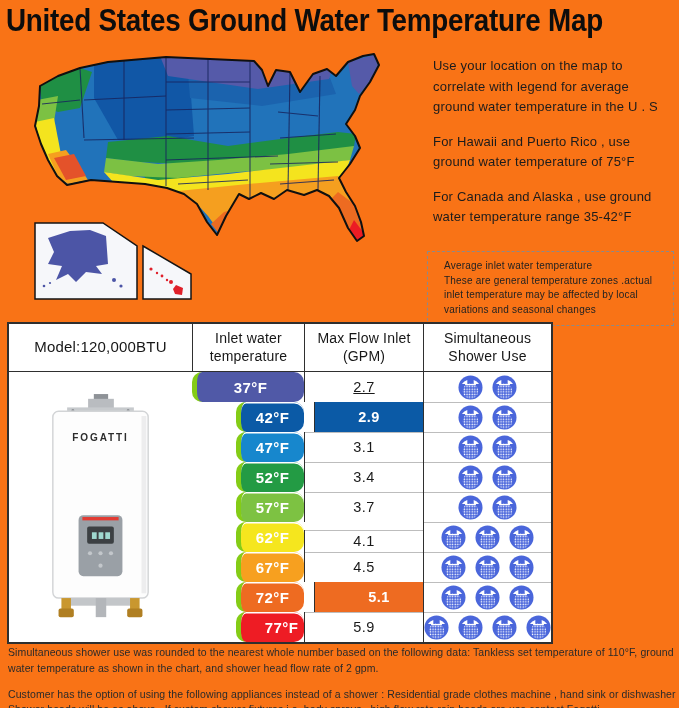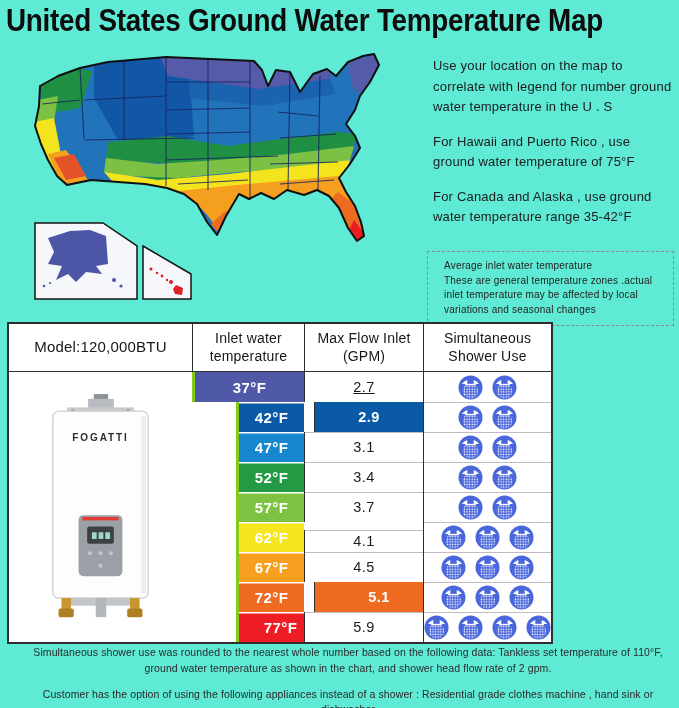"United States Ground Water Temperature" .page { background: #5eead4 -> #f97316 }
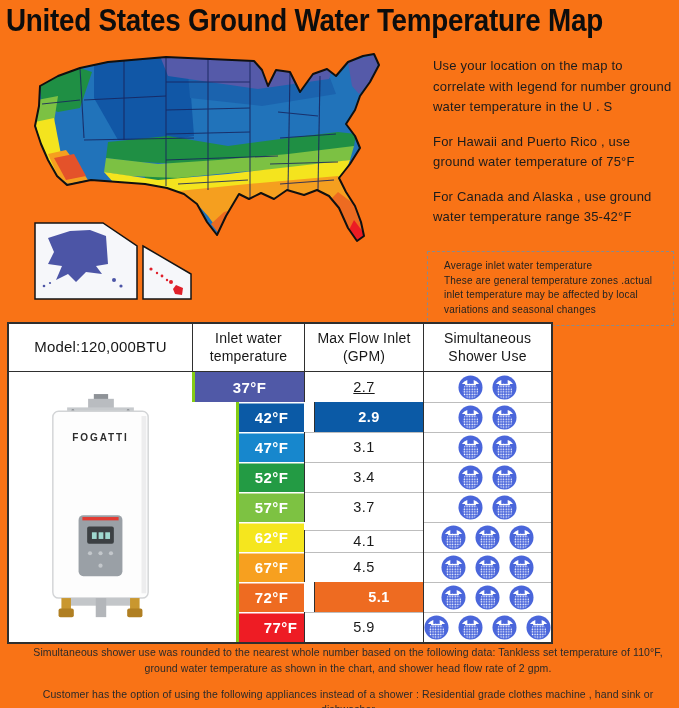"Use your location on the" p { text: number -> average }
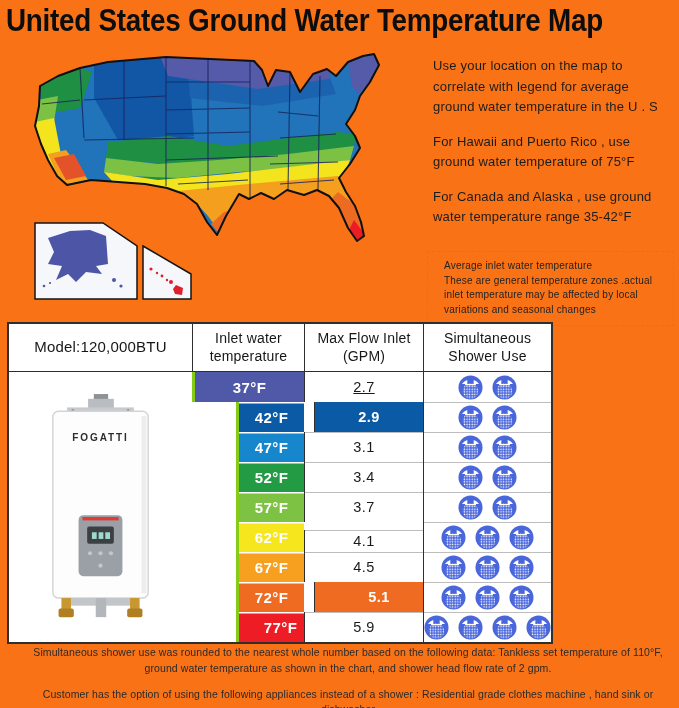"37°F" .inlet { border-left: 3px solid #84cc16 -> 5px solid #84cc16; border-radius: none -> 10px }
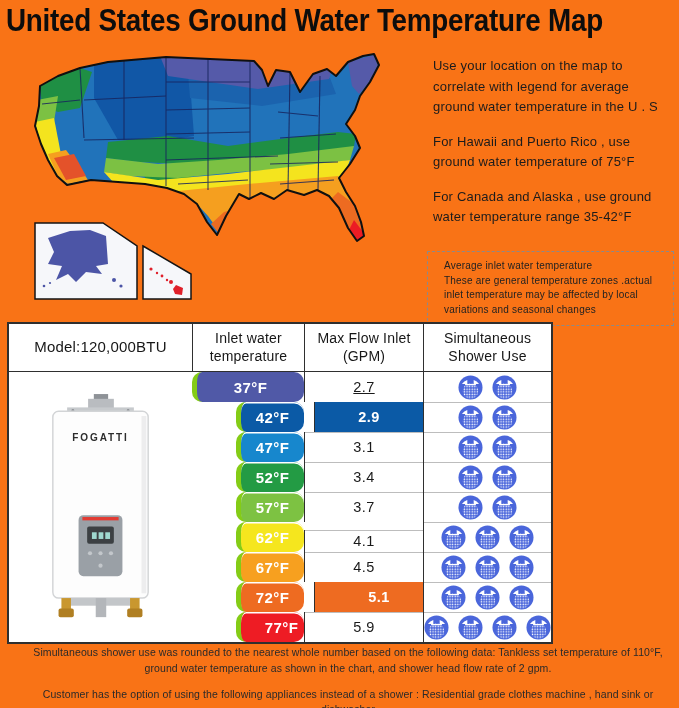"Simultaneous shower use was rounded" .footnotes p { margin: 0 0 10px 16px -> 0 0 10px 4px; text-align: center -> none }
